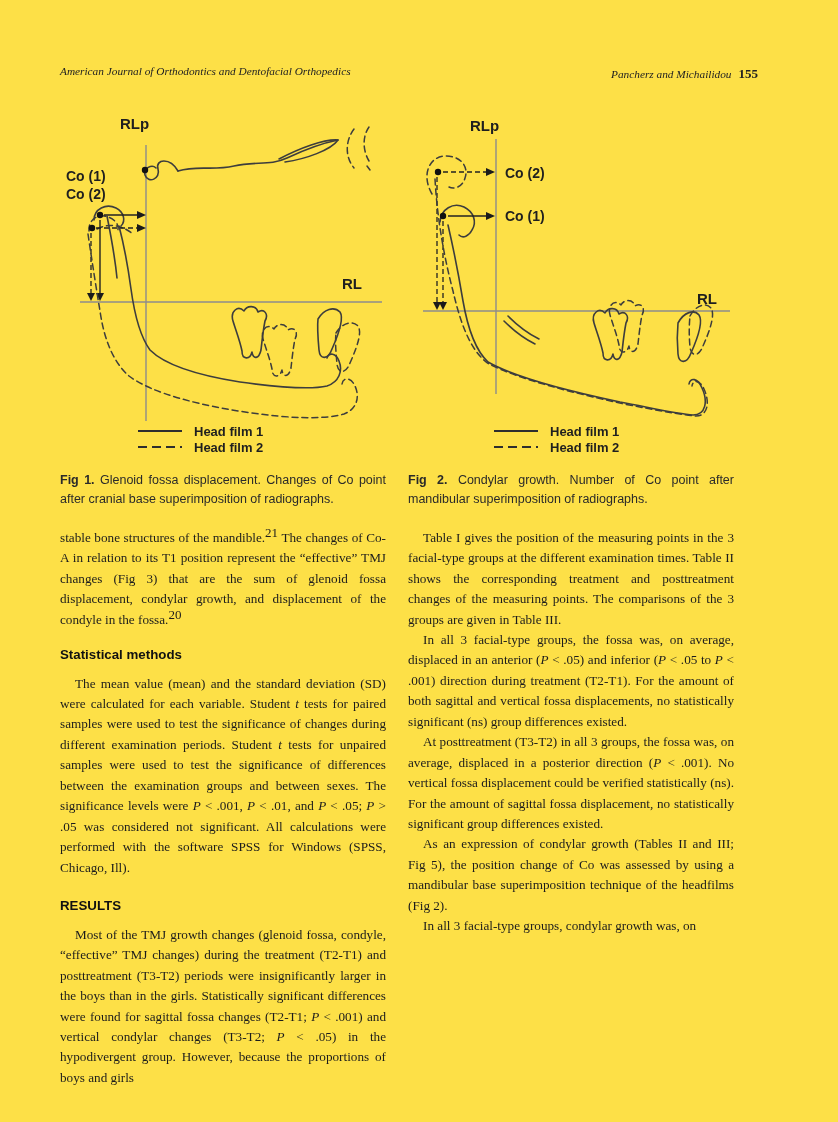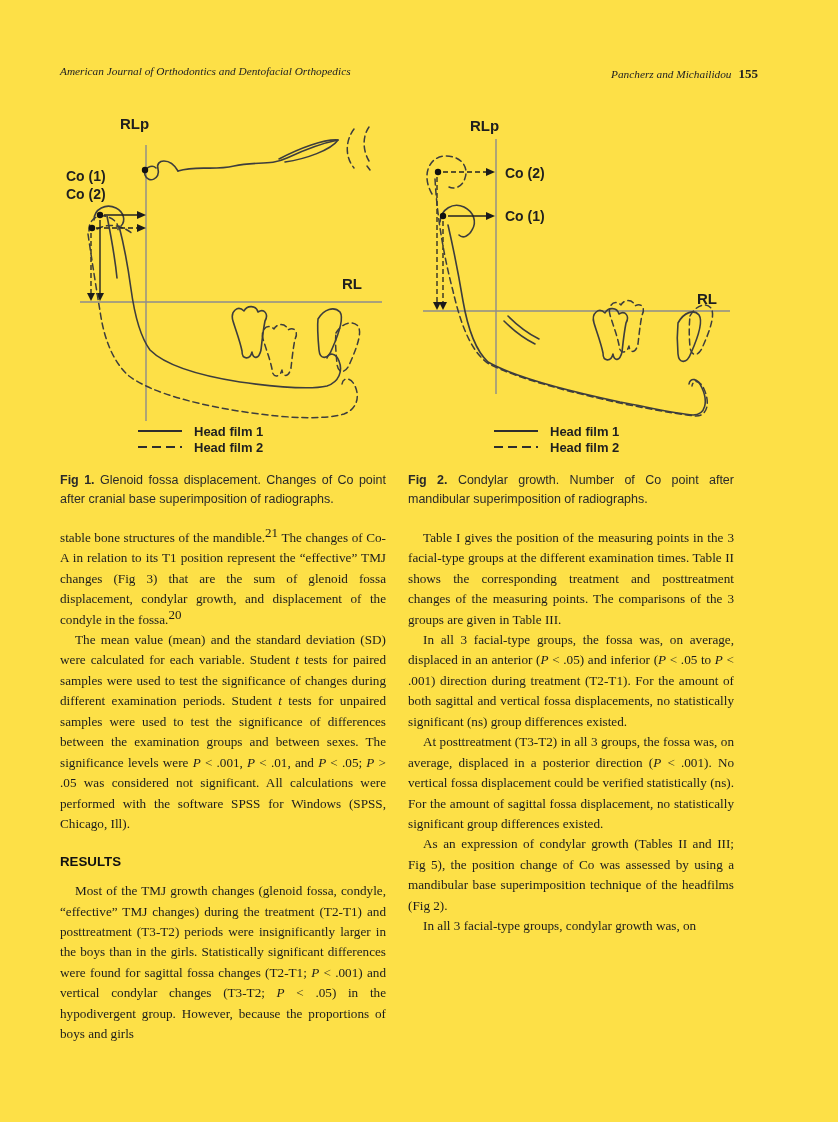"Statistical methods" h3.section { html: none -> <h3>Statistical methods</h3> }
